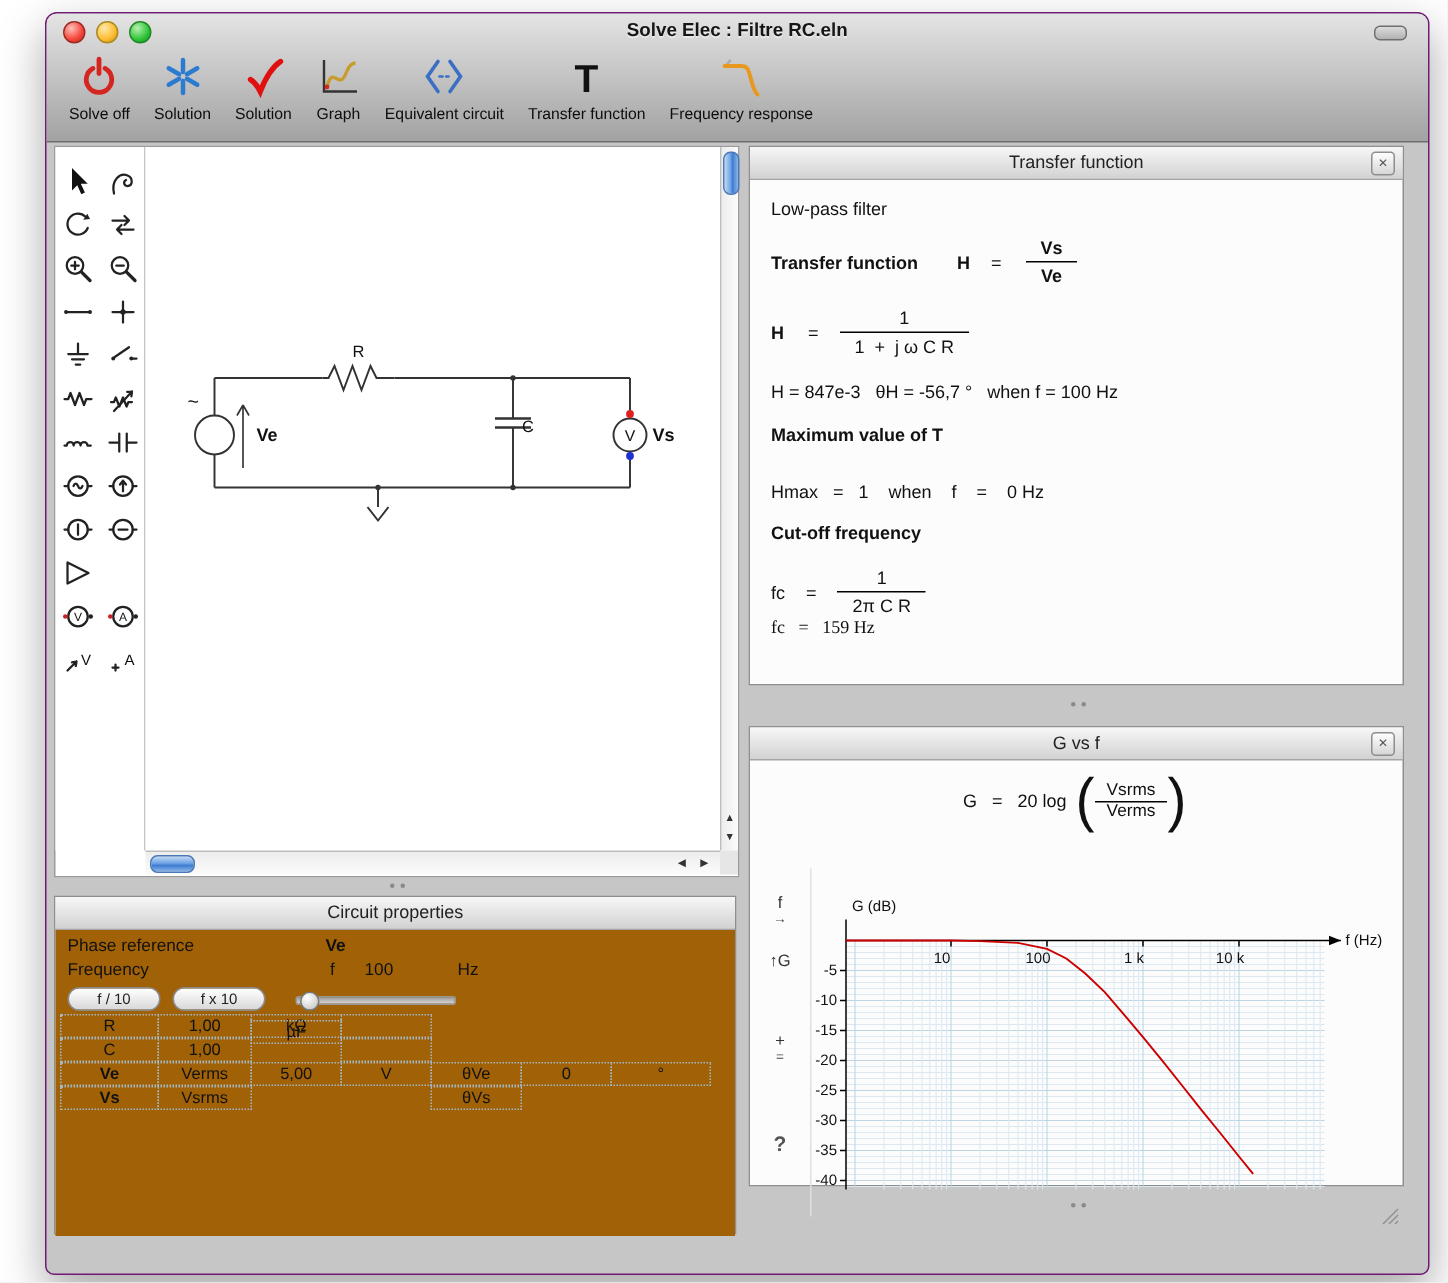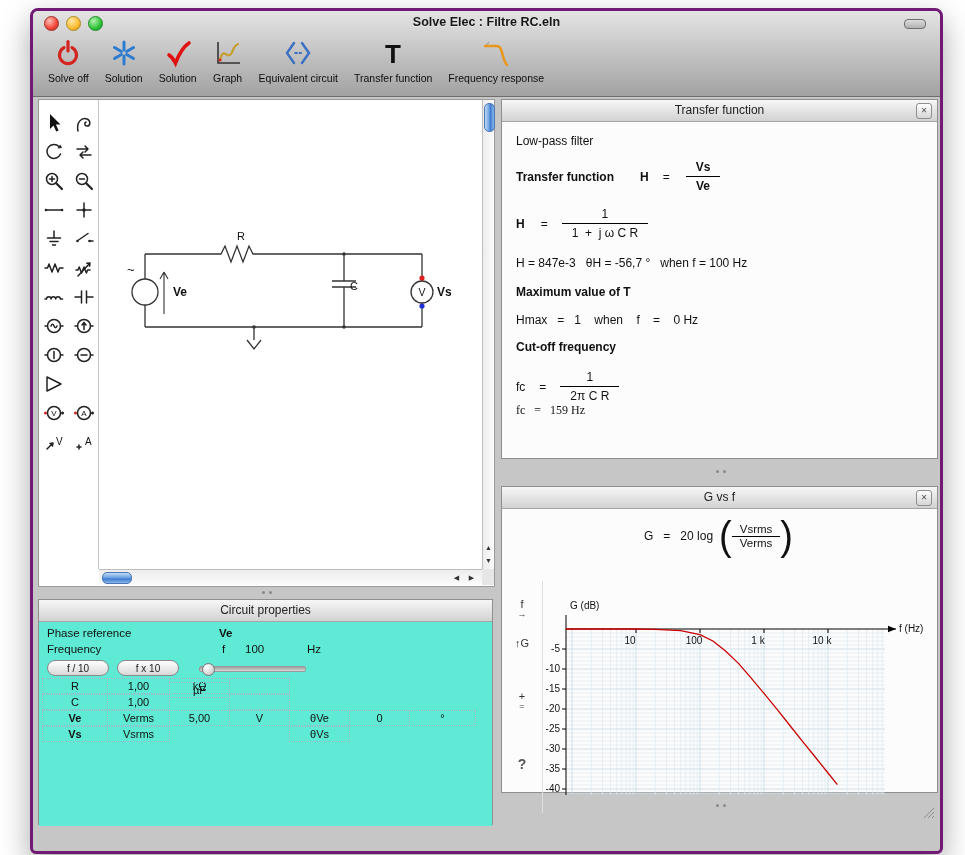"Solve Elec : Filtre RC.eln" .window { border: 3px solid #701a75 -> 1px solid #701a75; padding-left: none -> 14px }
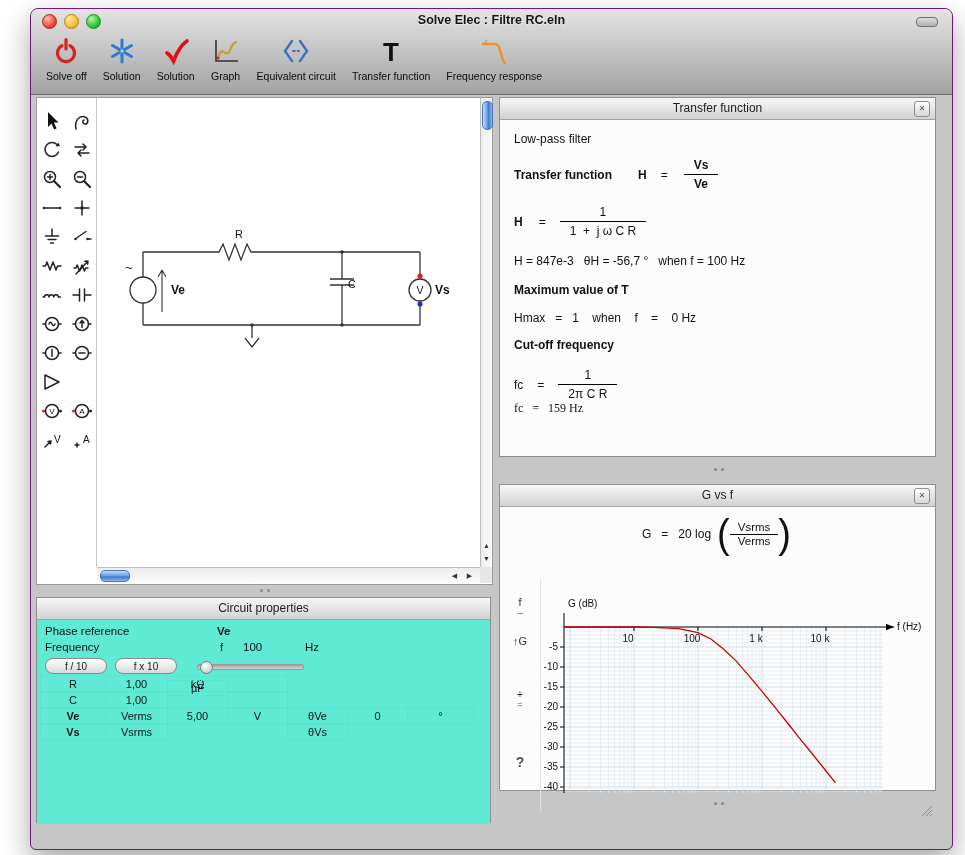"Hmax = 1 when f" div.pre { margin-top: 14px -> 24px }
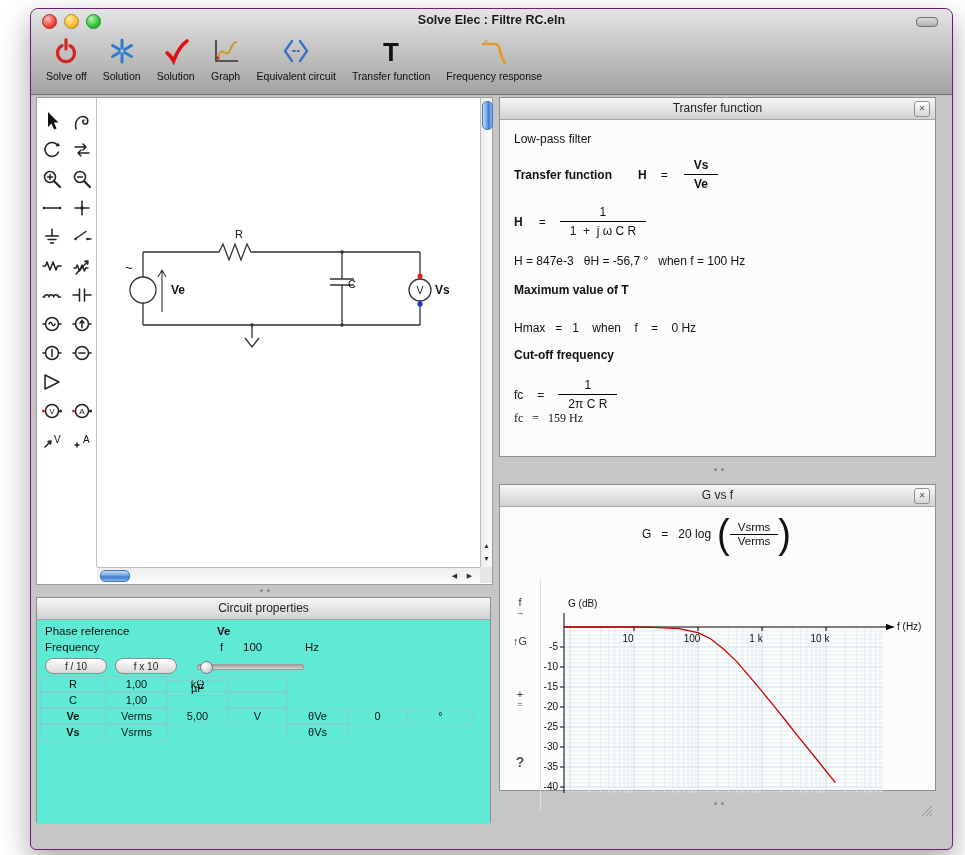"Phase reference" .props-content { background: #5eead4 -> #a16207 }
